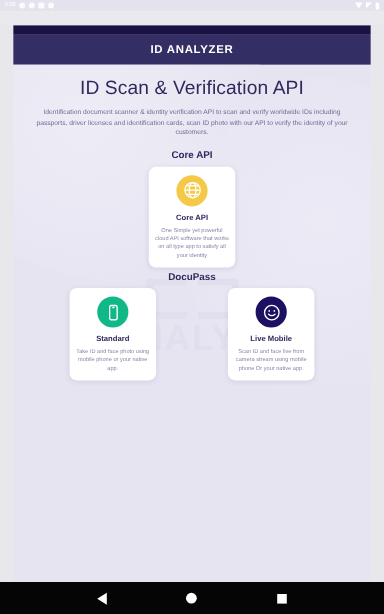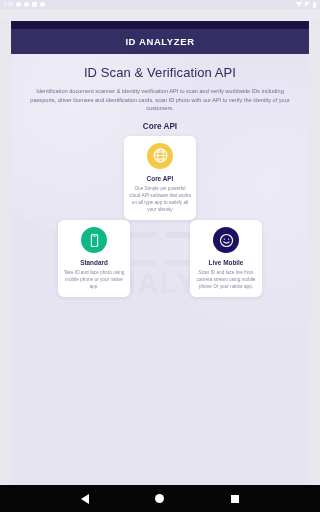"ID Scan & Verification API" .page-title { font-size: 13px -> 16px }
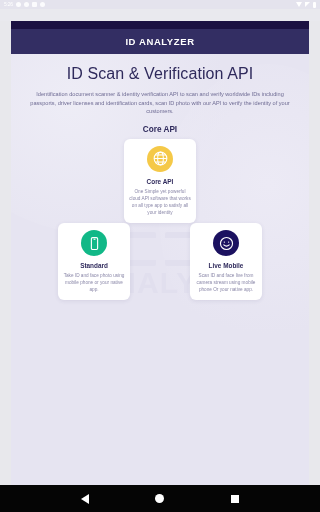"DocuPass" div.section-title { html: none -> <div>DocuPass</div> }
